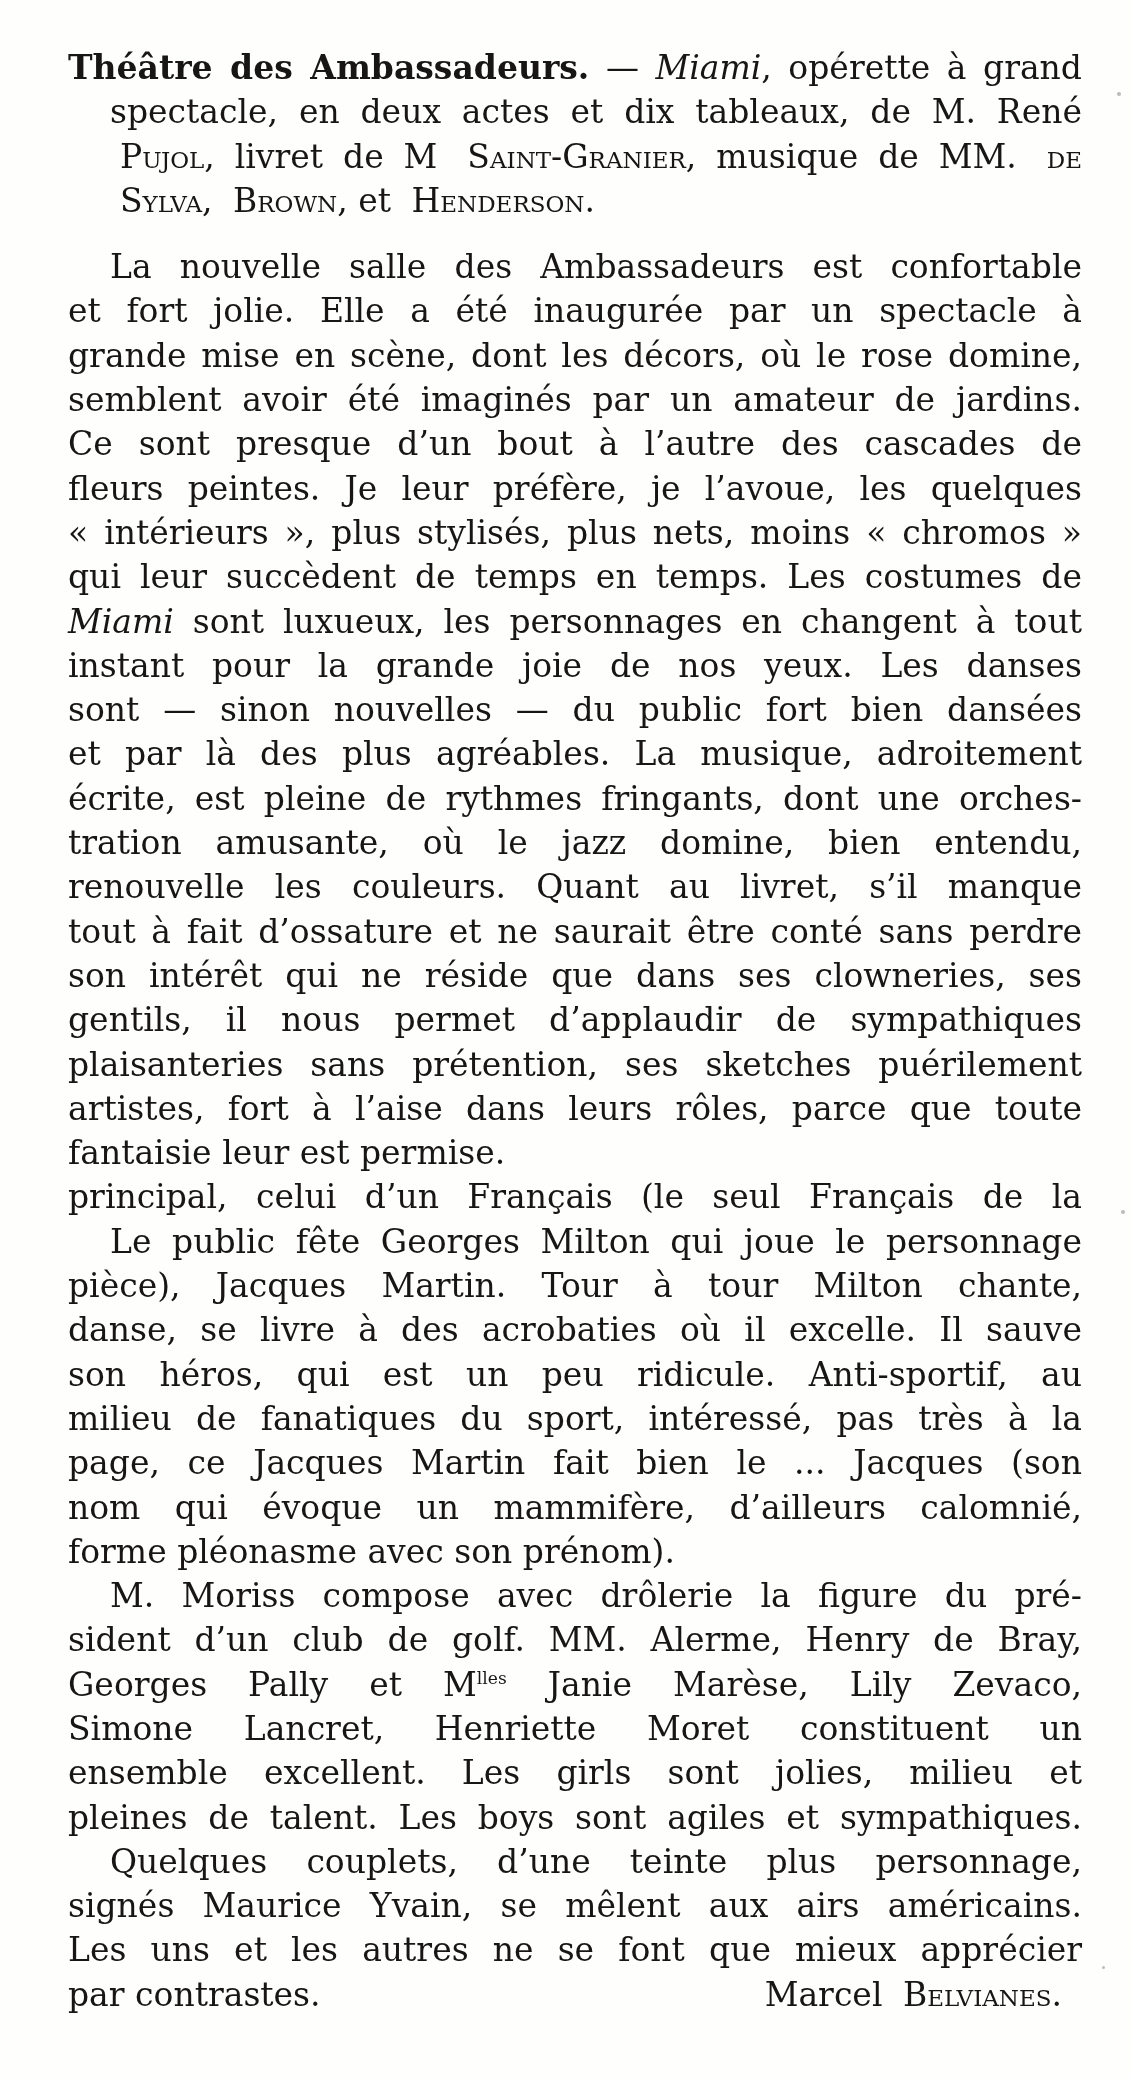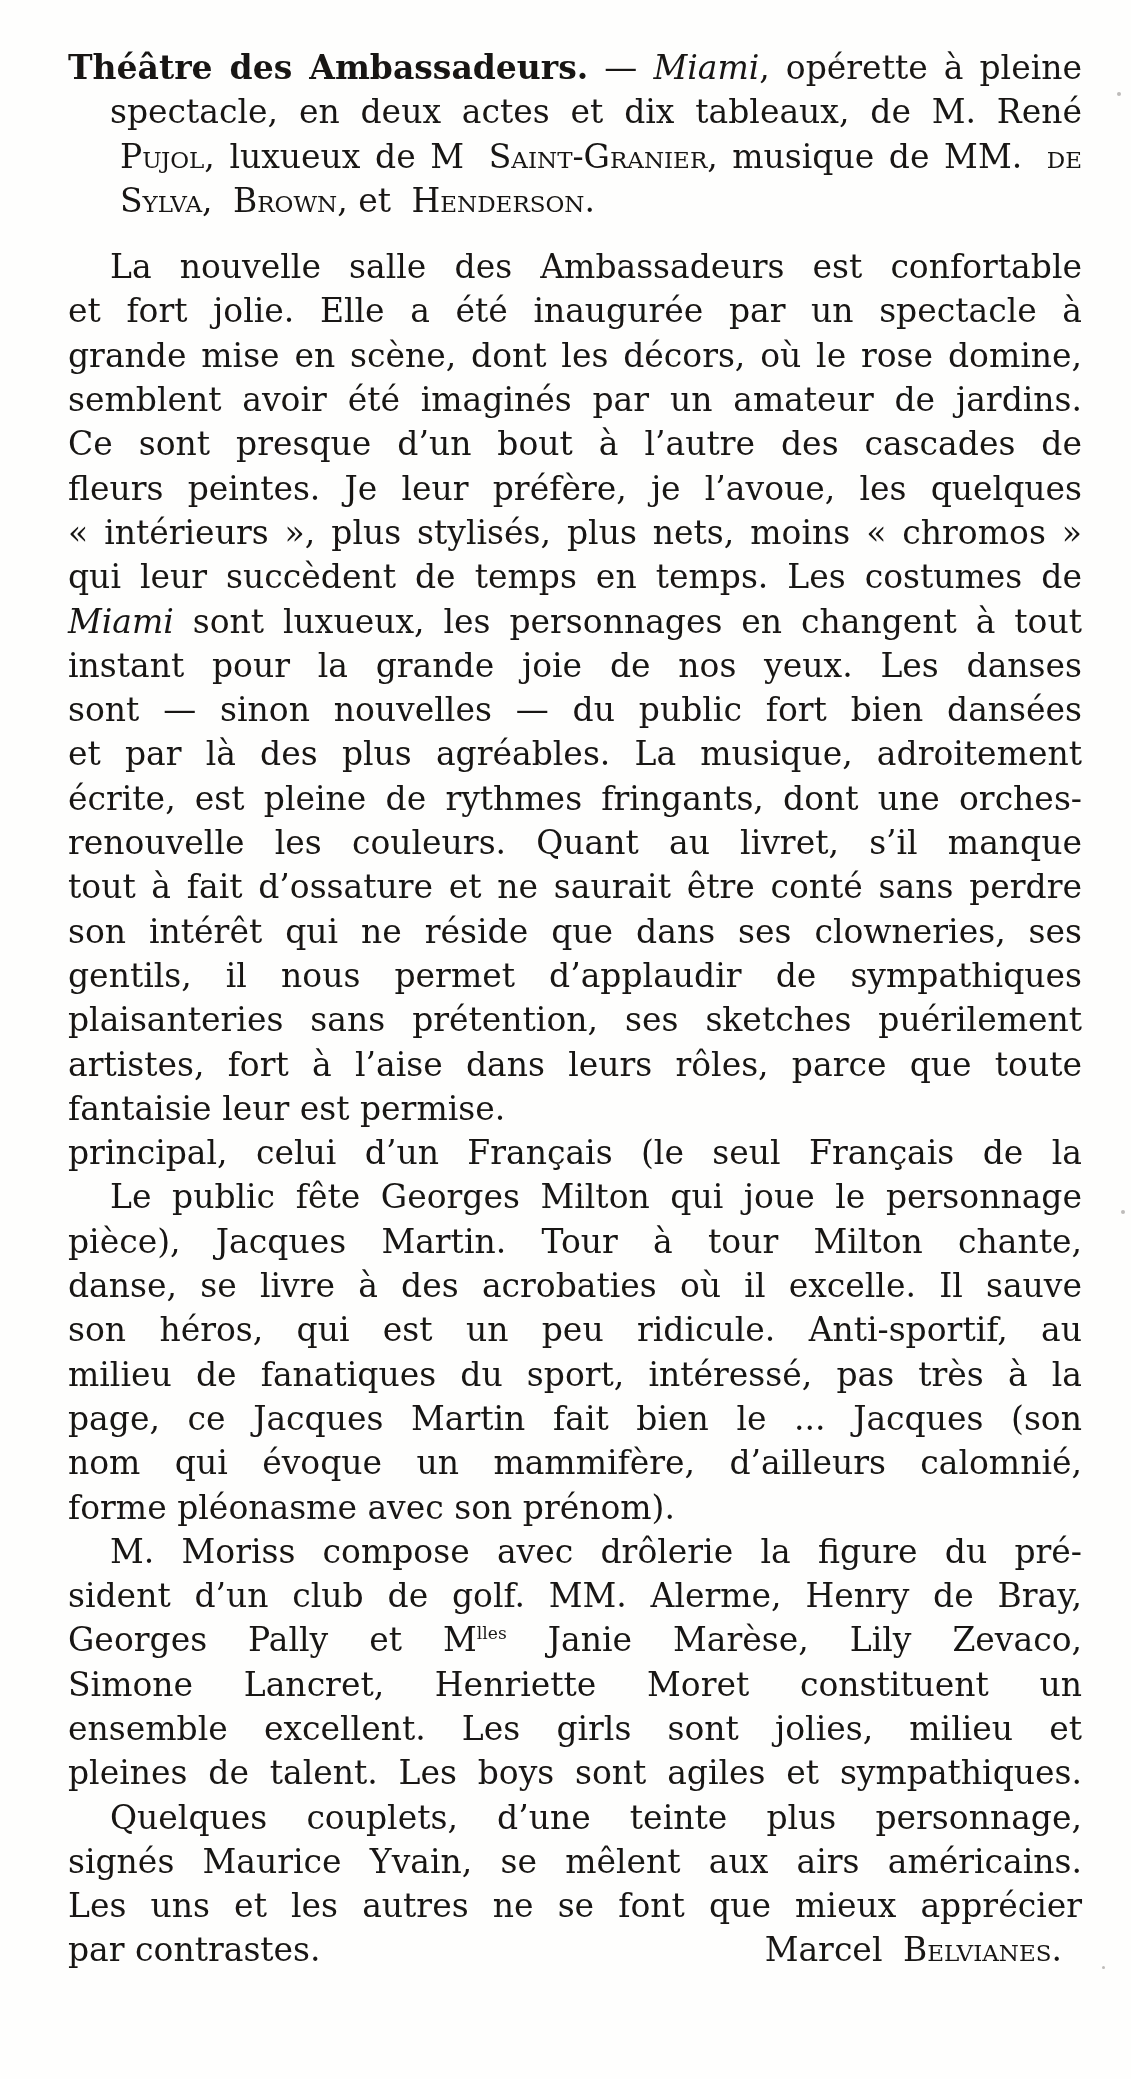", opérette à pleine" span.seg-n { text: pleine -> grand }
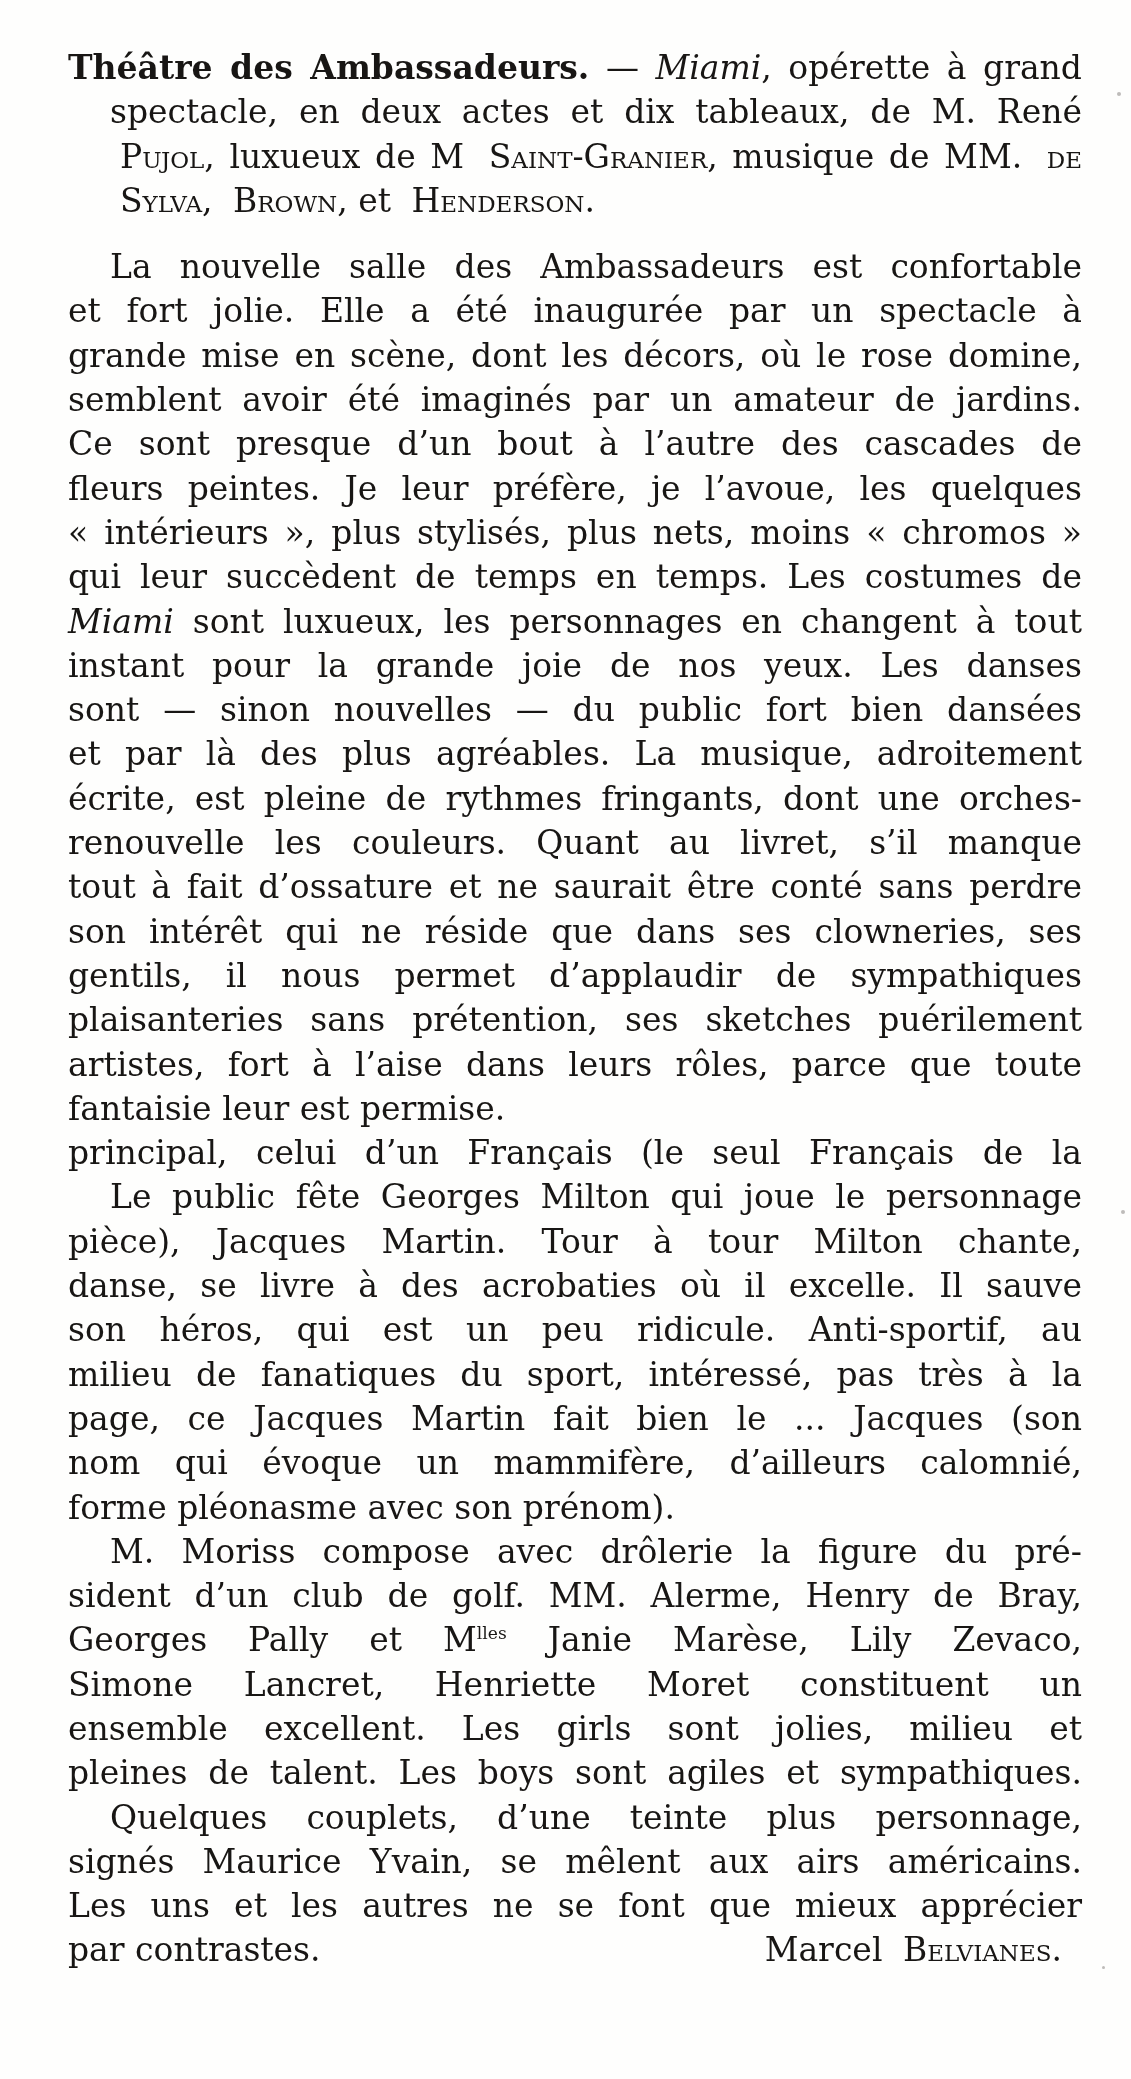", luxueux de M" span.seg-n { text: luxueux -> livret }
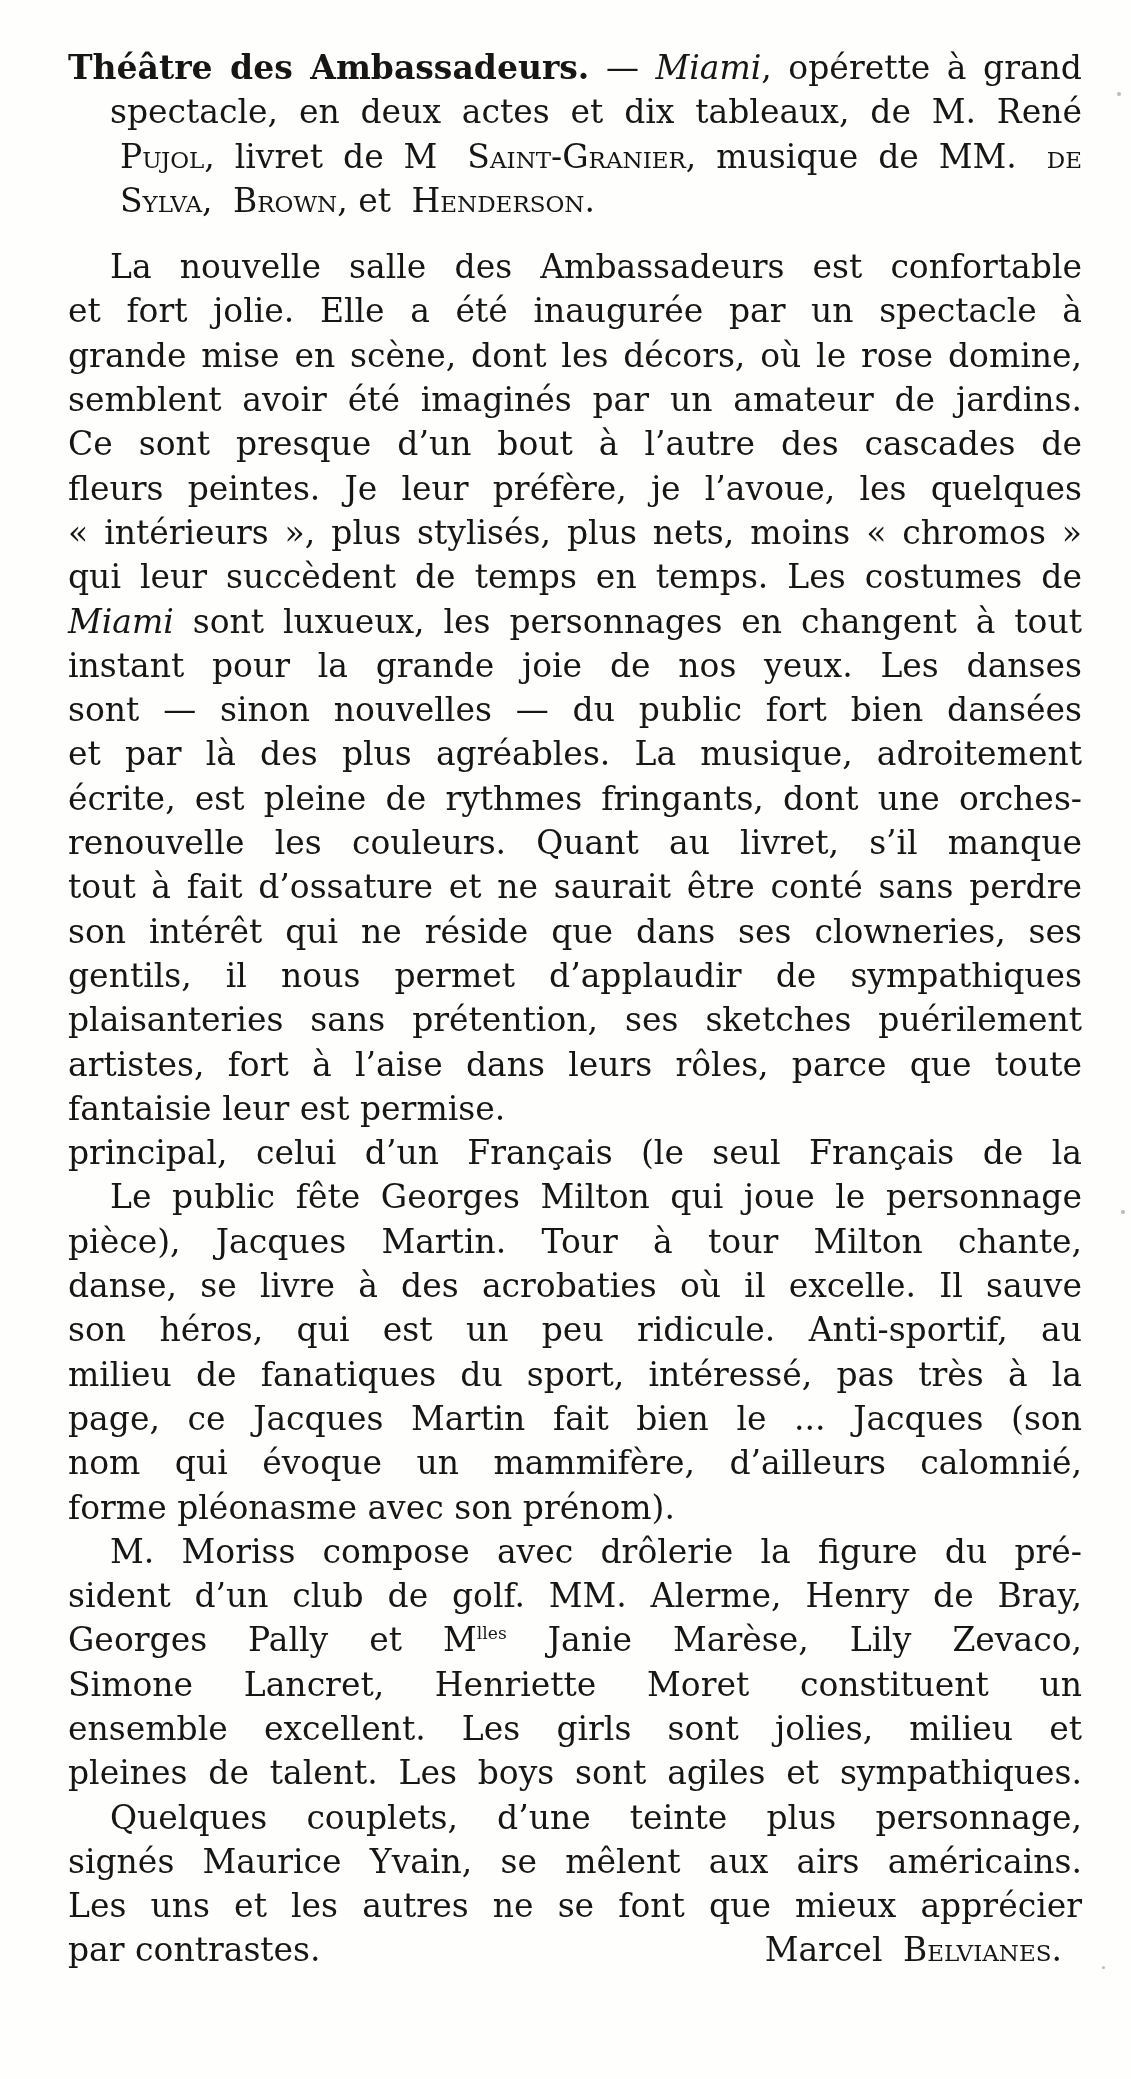"tration amusante, où le jazz" div.line { html: none -> <div><span>tration amusante, où le jazz domine, bien entendu,</span></div> }
